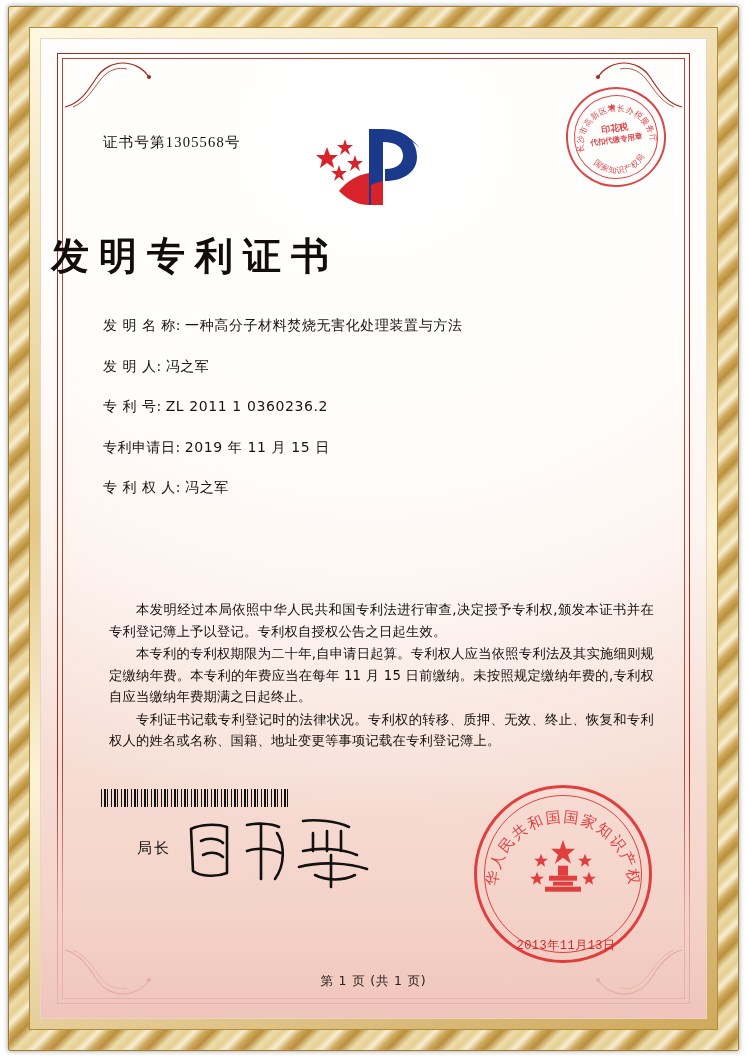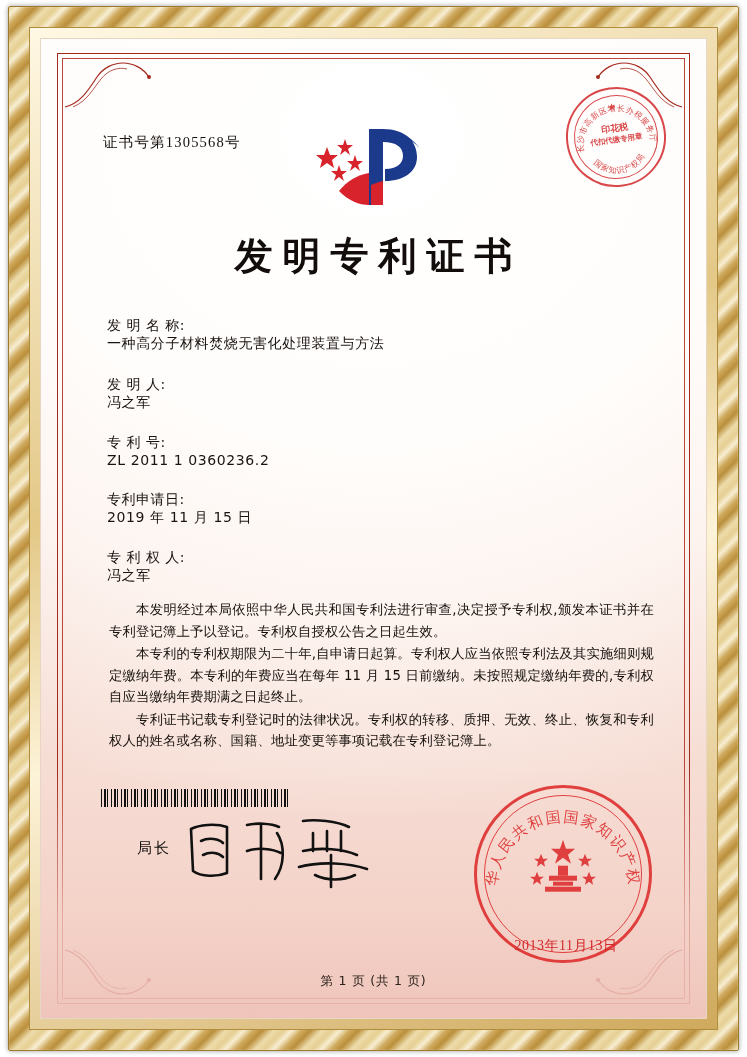"发明专利证书" .title { text-align: center -> left }
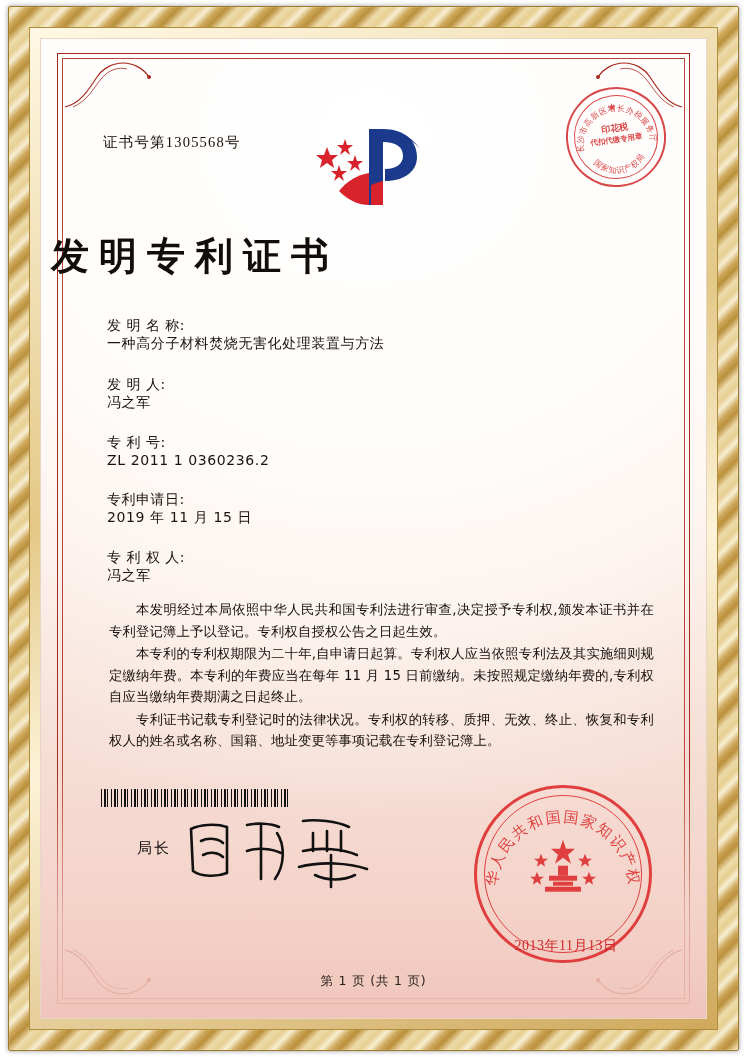"发 明 名 称:" .field-row { flex-direction: column -> none }
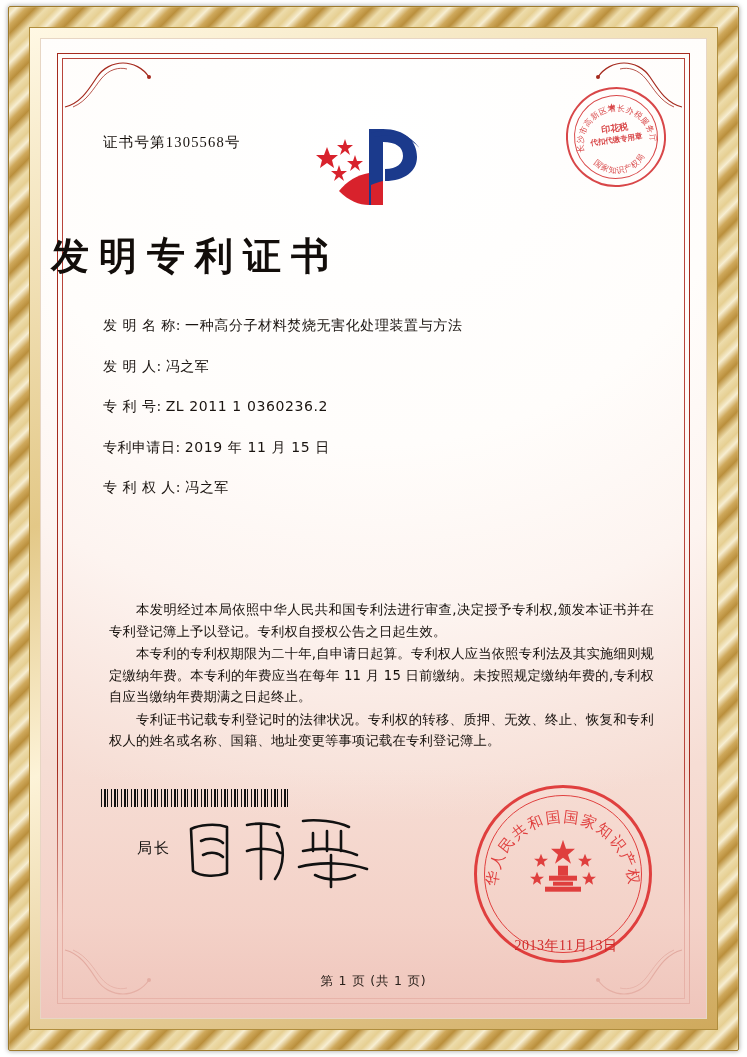"2013年11月13日" .seal-date { font-family: Liberation Serif, serif -> Liberation Mono, monospace; font-size: 14px -> 12px }
